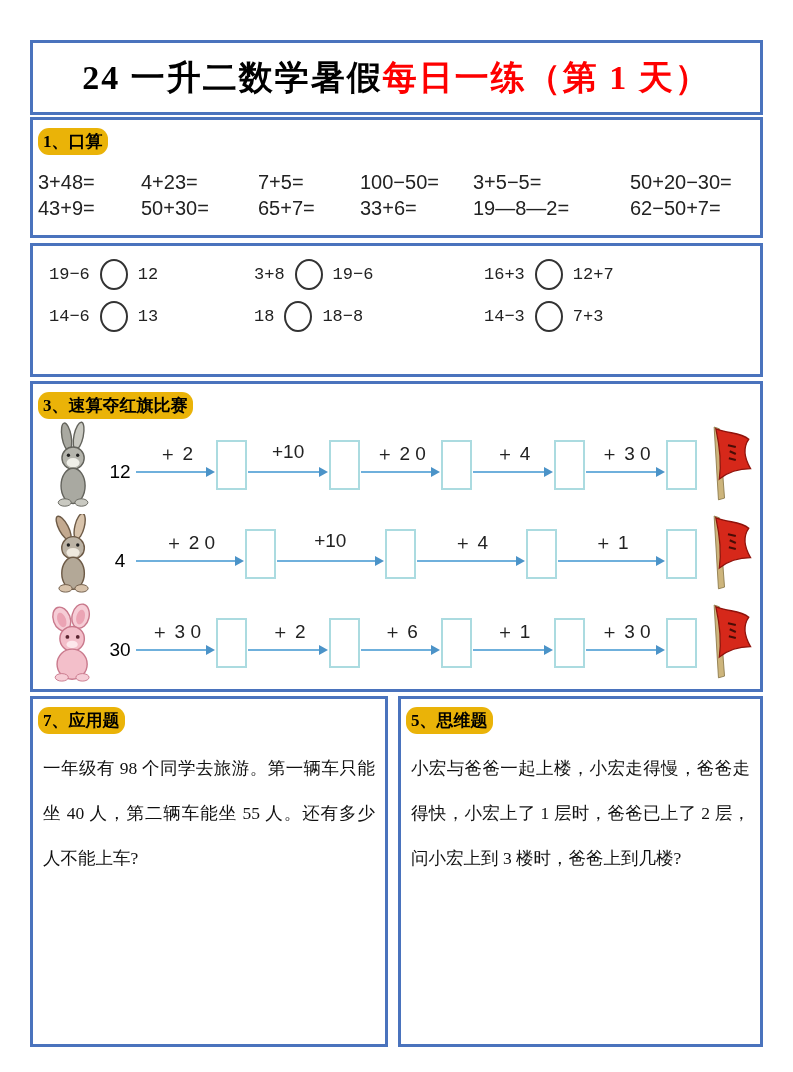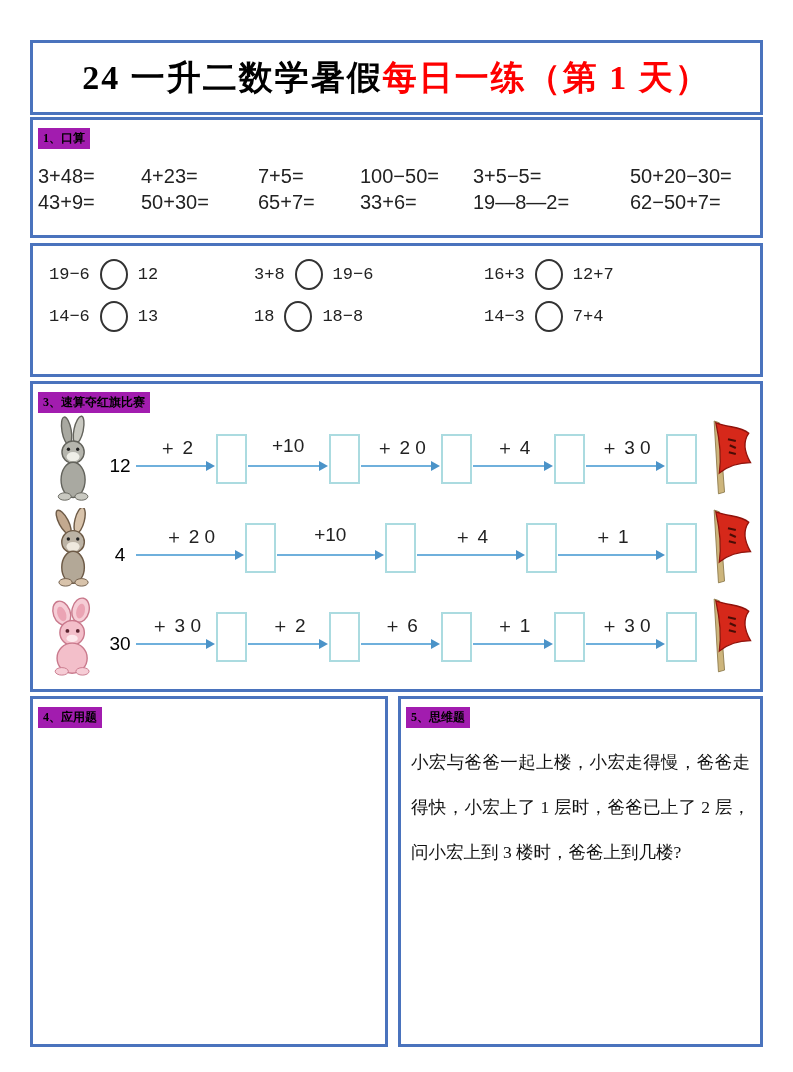"1、口算" .sec-heading { background: #a21caf -> #eab308; border-radius: none -> 11px; font-size: 12px -> 17px }
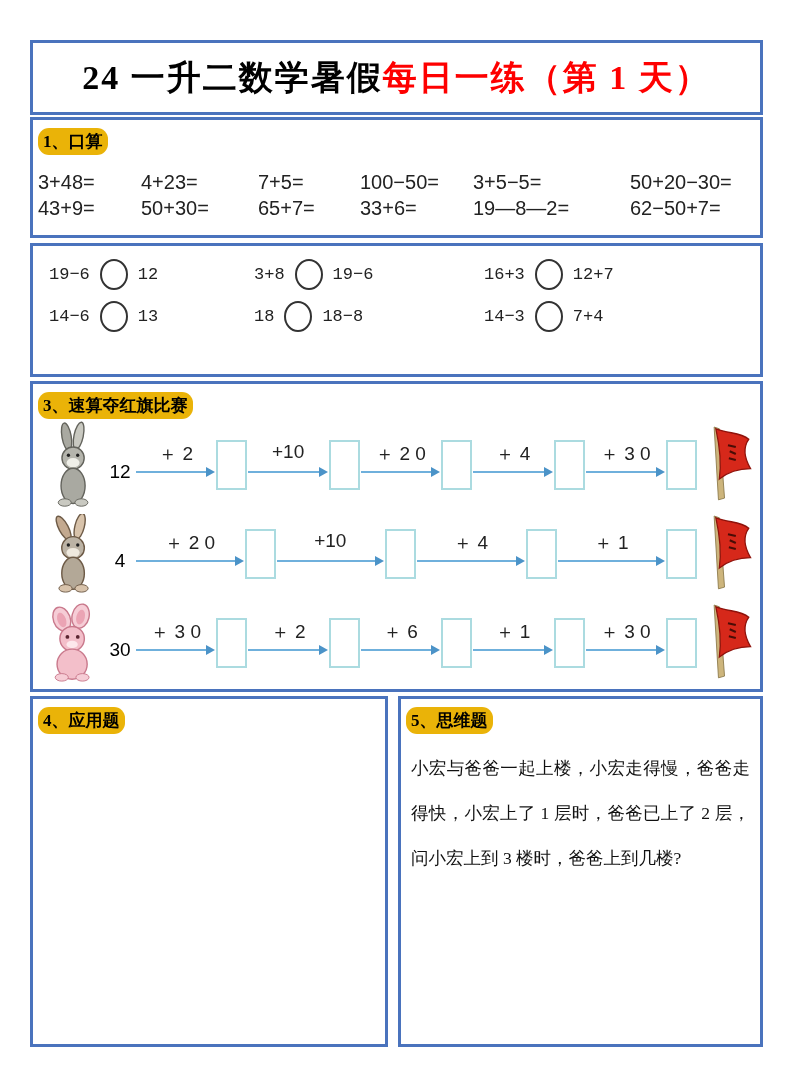"7+4" span { text: 7+4 -> 7+3 }
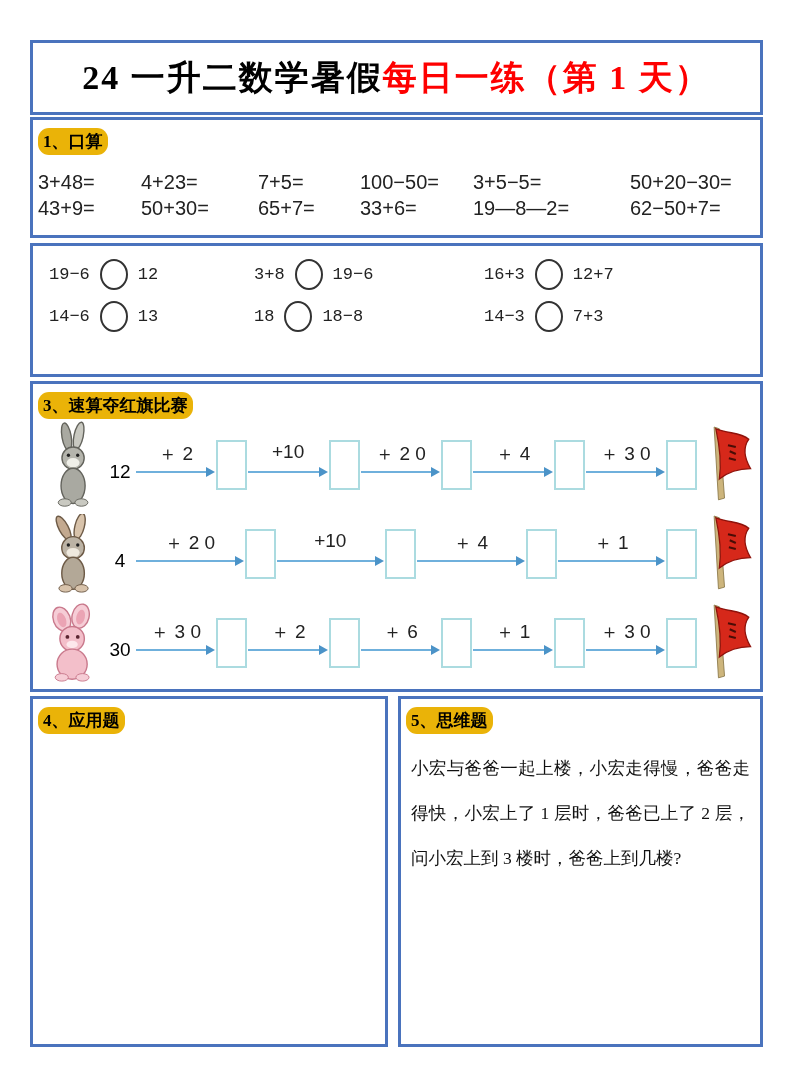"4、应用题" span.sec-heading { text: 4 -> 7 }
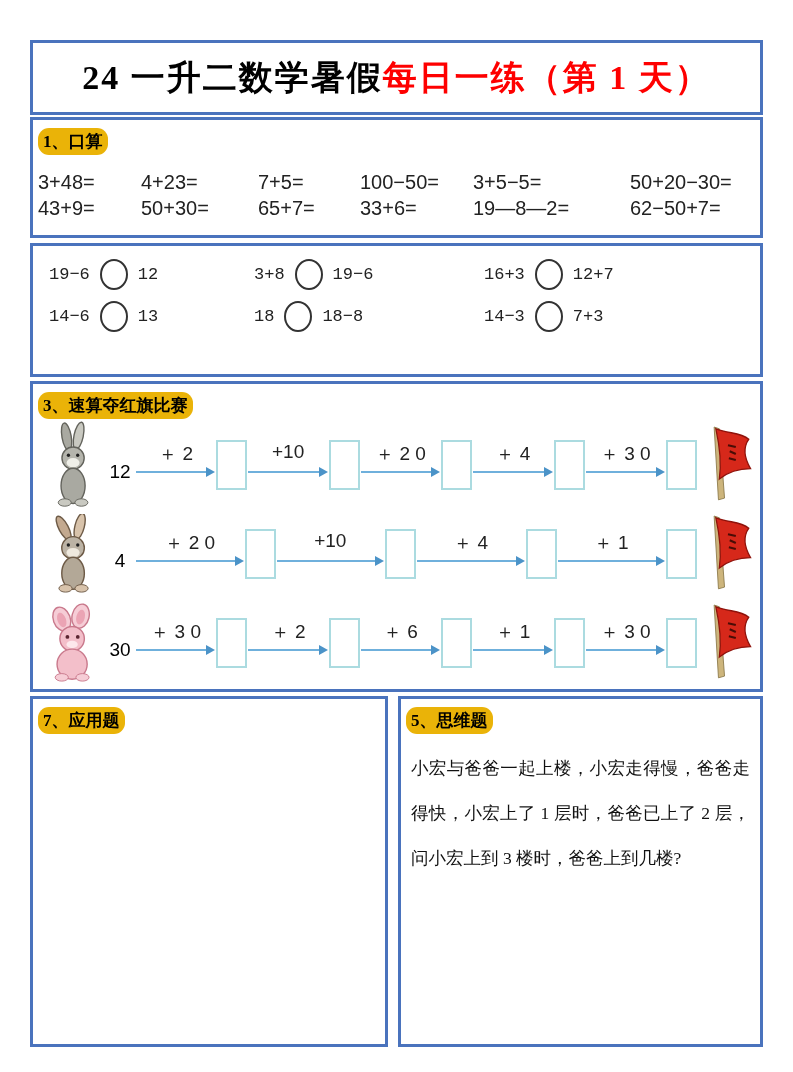"一年级有 98 个同学去旅游。第一辆车只能坐 40 人，第二辆车能坐" p.word-text { html: none -> <p>一年级有 98 个同学去旅游。第一辆车只能坐 40 人，第二辆车能坐 55 人。还有多少人不能上车?</p> }
